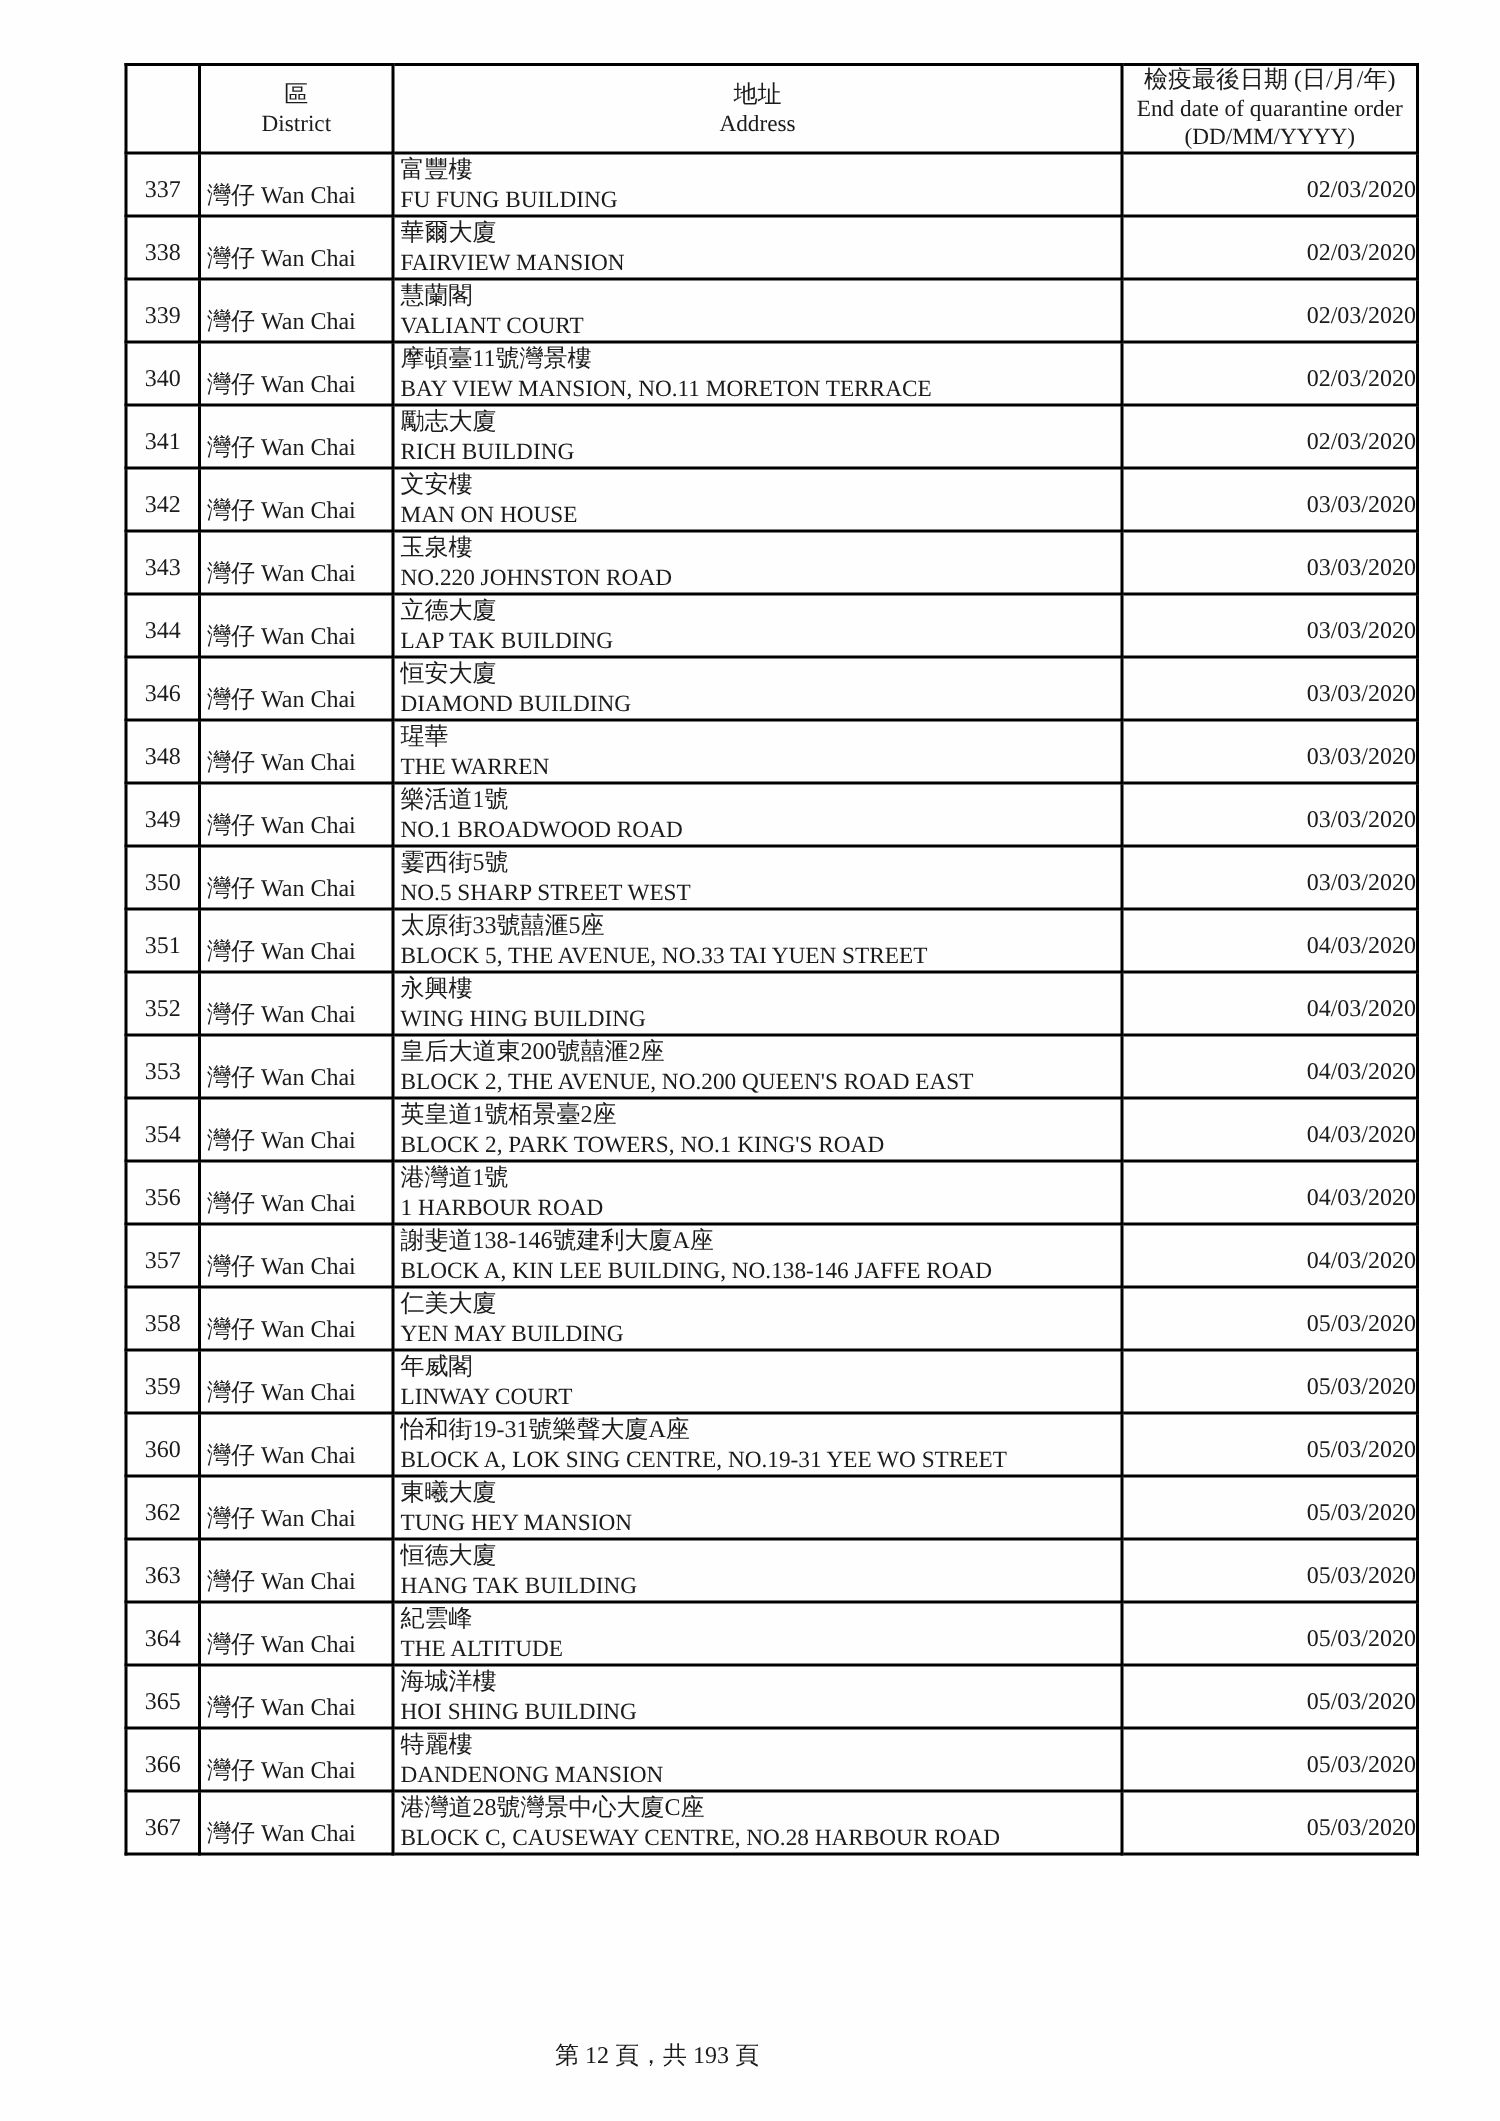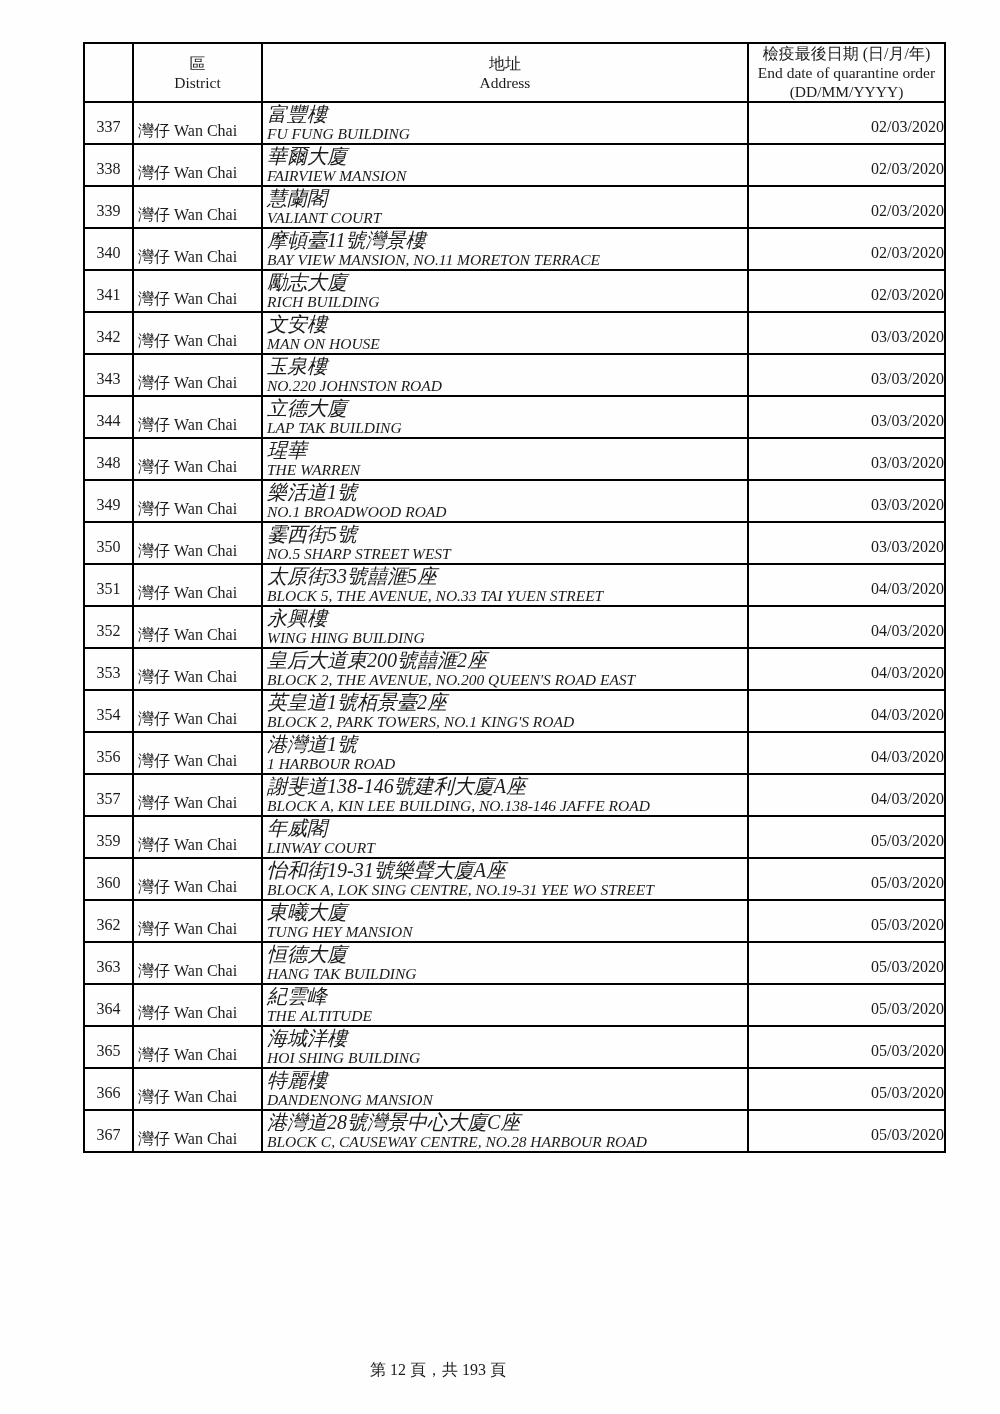"富豐樓" .addr-zh { font-size: 20px -> 16px; font-style: italic -> none }
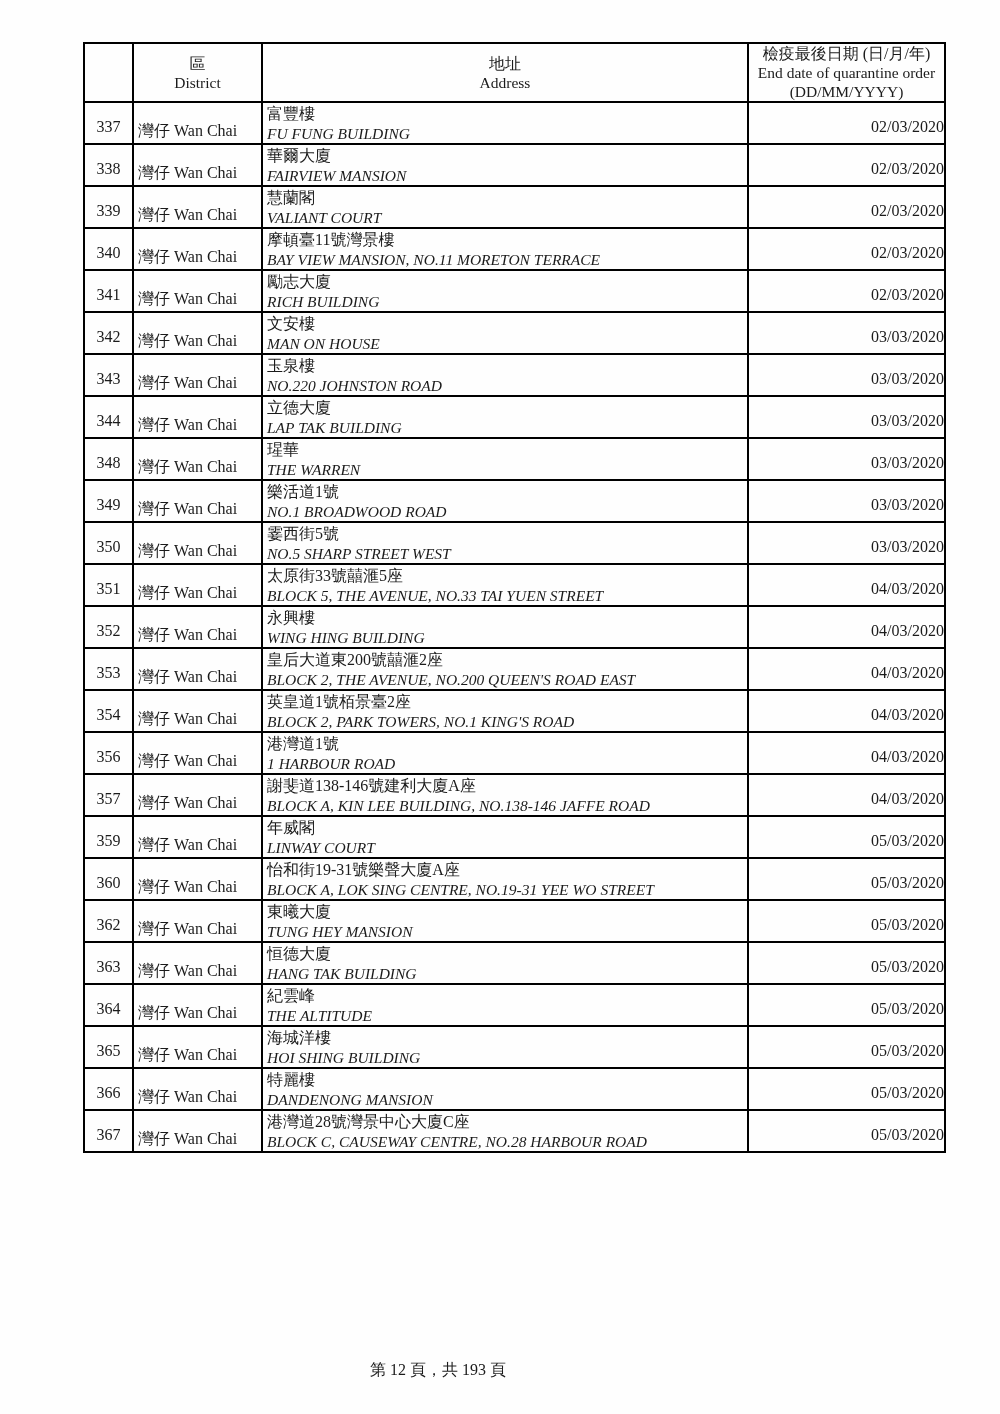"FU FUNG BUILDING" .addr-en { font-style: italic -> none }
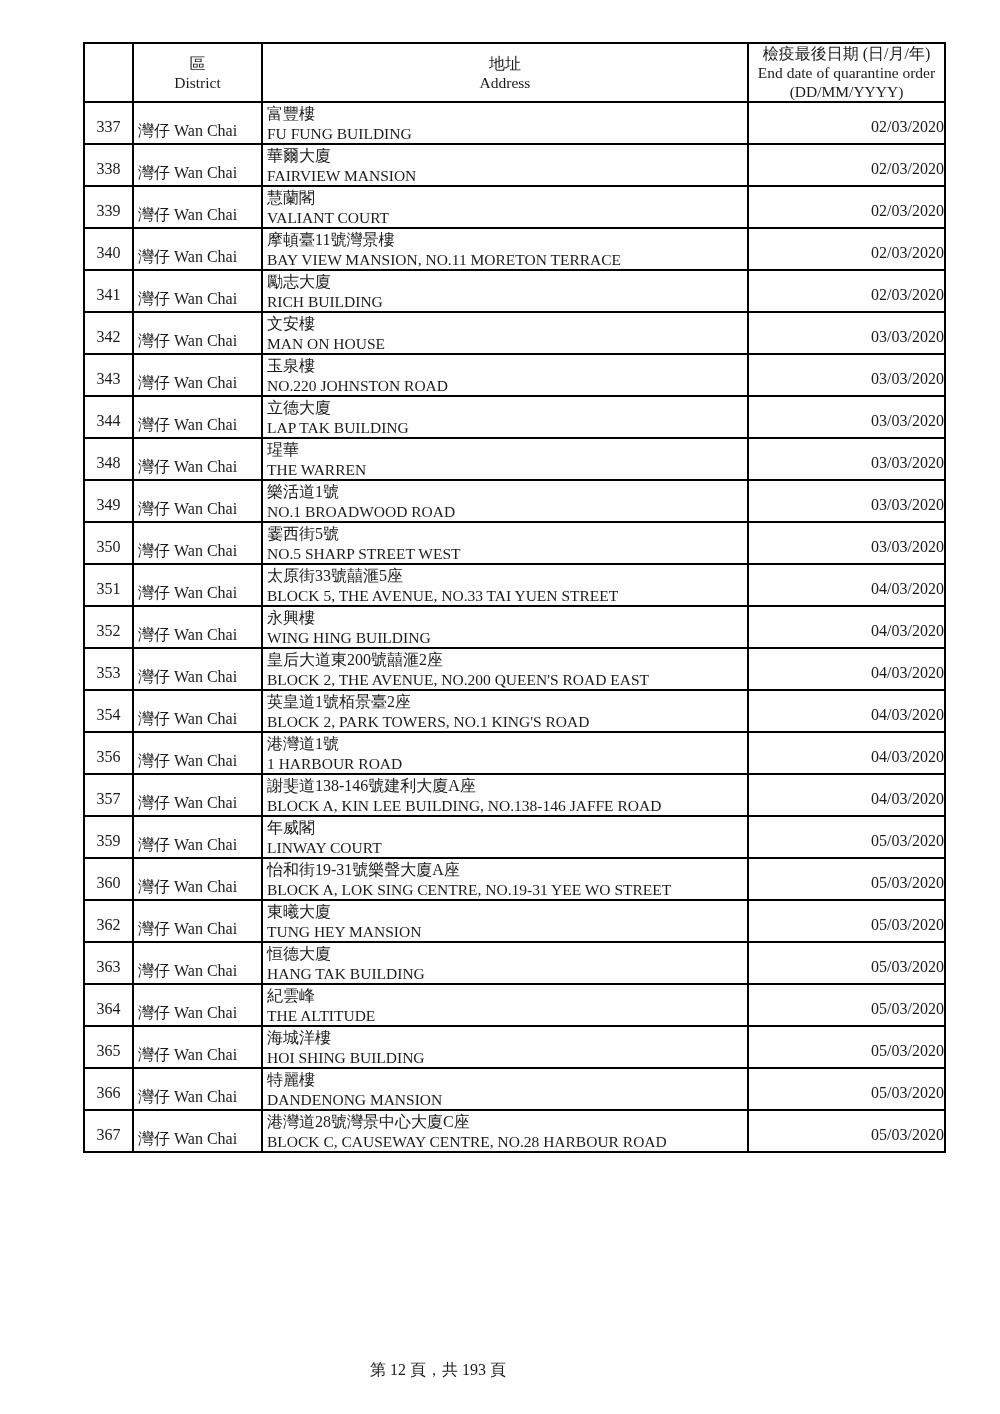"346" tr { html: none -> <tr> <td>346</td> <td>灣仔 Wan Chai</td> <td> <div>恒安大廈</div> <div>DIAMOND BUILDING</div> </td> <td>03/03/2020</td> </tr> }
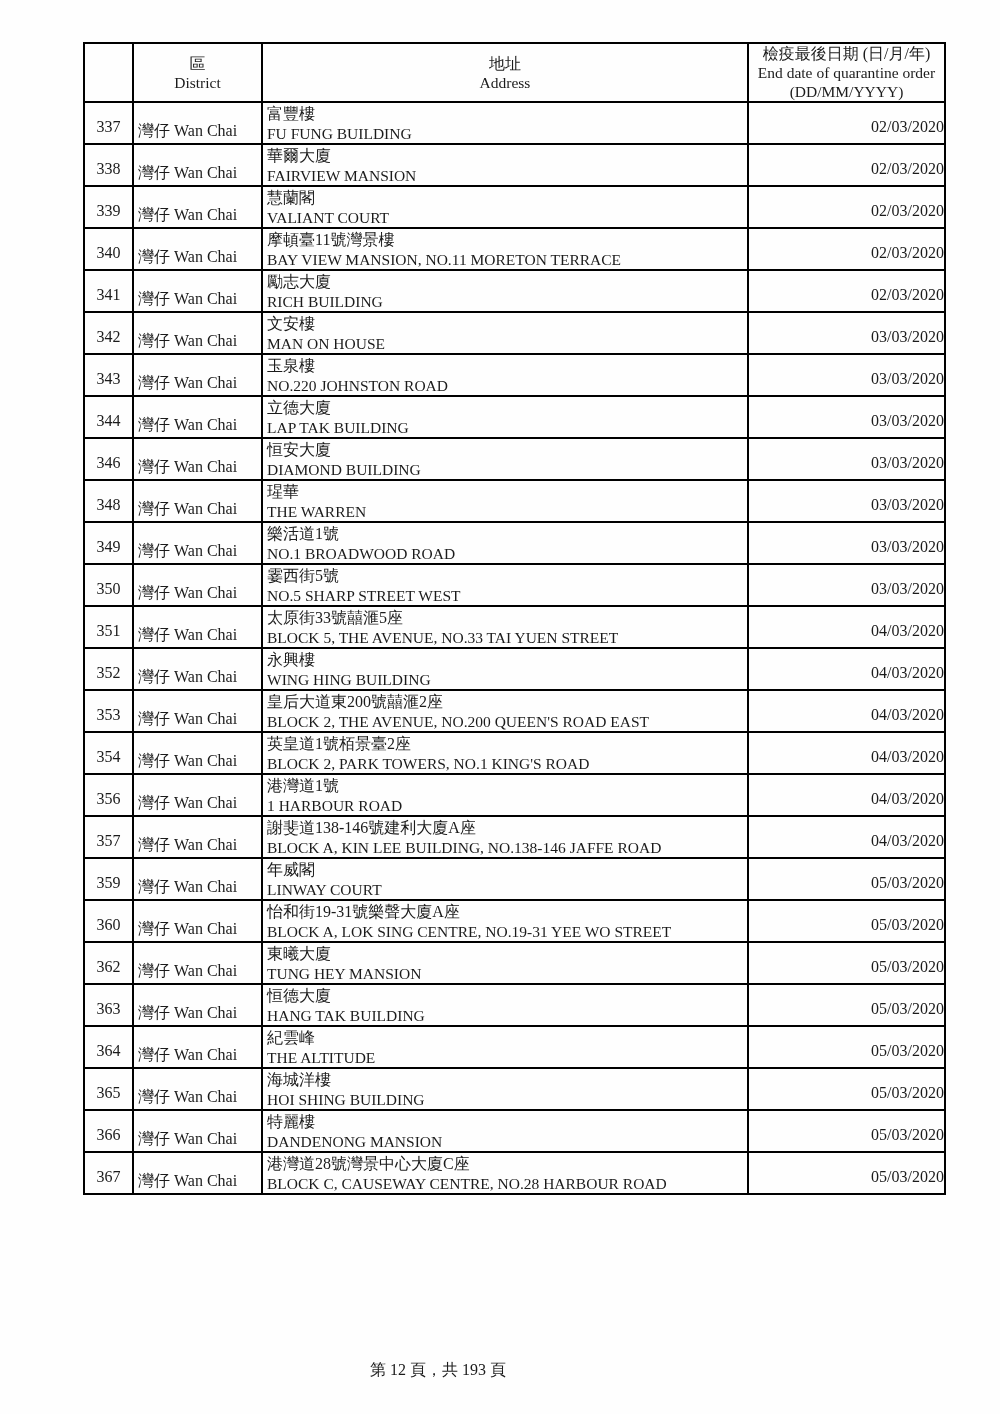"358" tr { html: none -> <tr> <td>358</td> <td>灣仔 Wan Chai</td> <td> <div>仁美大廈</div> <div>YEN MAY BUILDING</div> </td> <td>05/03/2020</td> </tr> }
